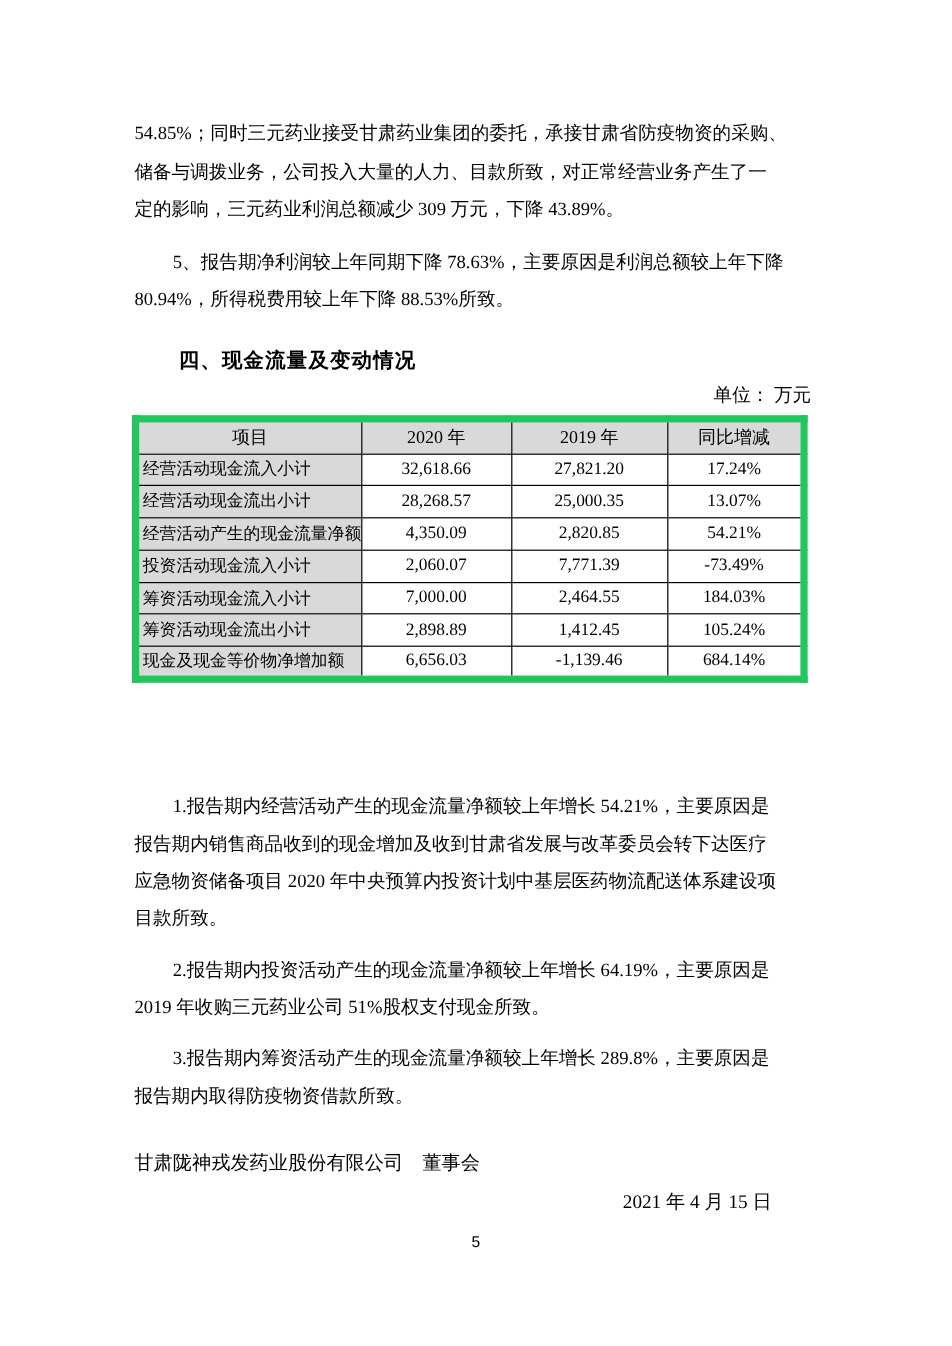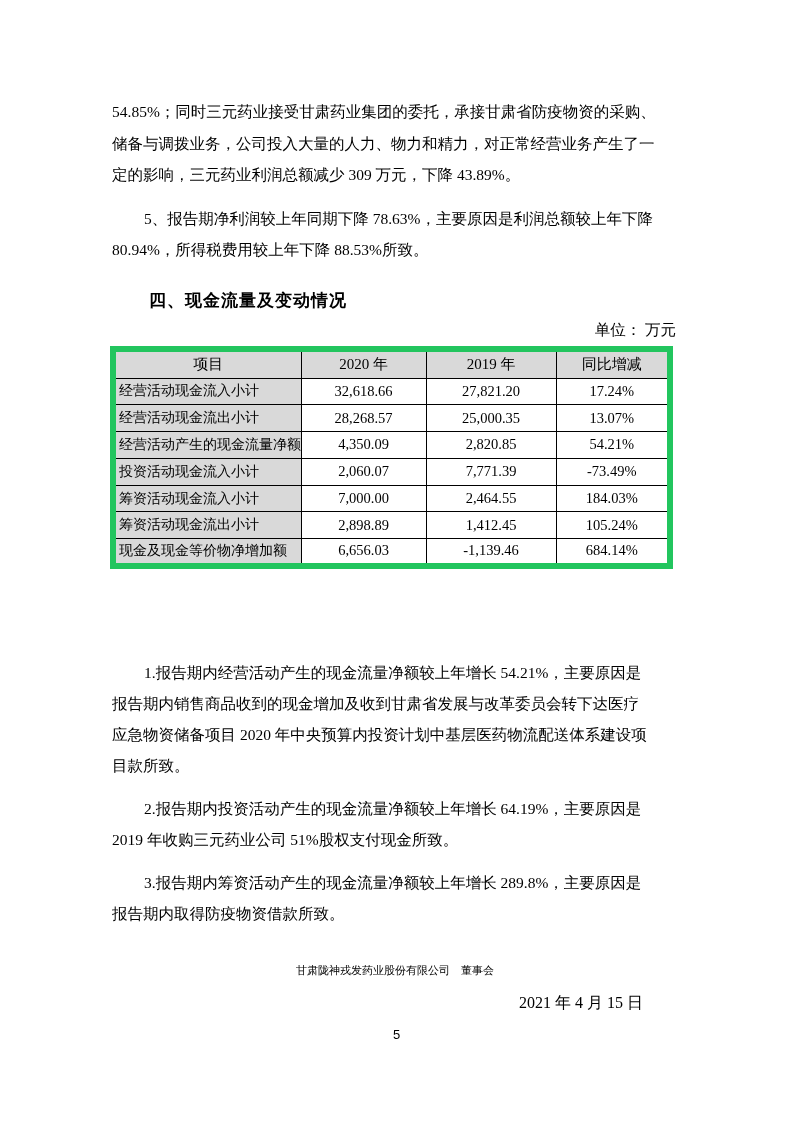"储备与调拨业务，公司投入大量的人力、物力和精力，对正常经营业务产生了一" div.tline { text: 物力和精力 -> 目款所致 }
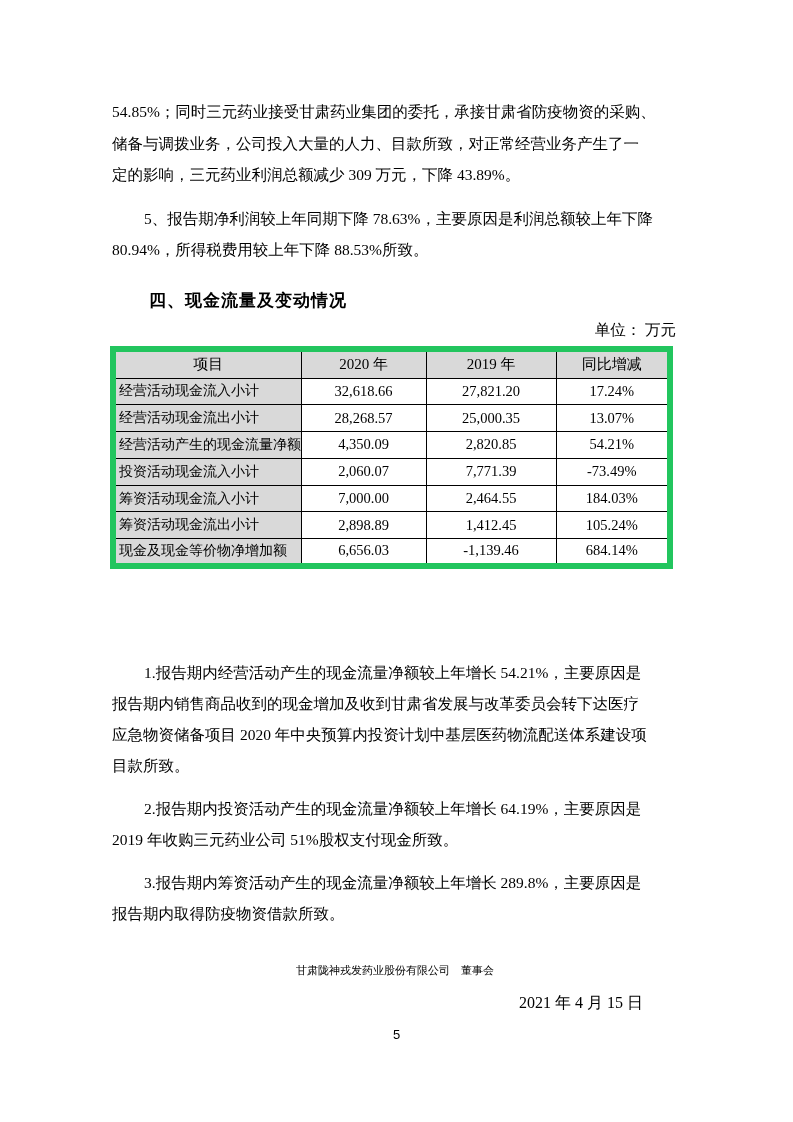"甘肃陇神戎发药业股份有限公司 董事会" .sig-company { font-size: 11px -> 16px; text-align: center -> left }
